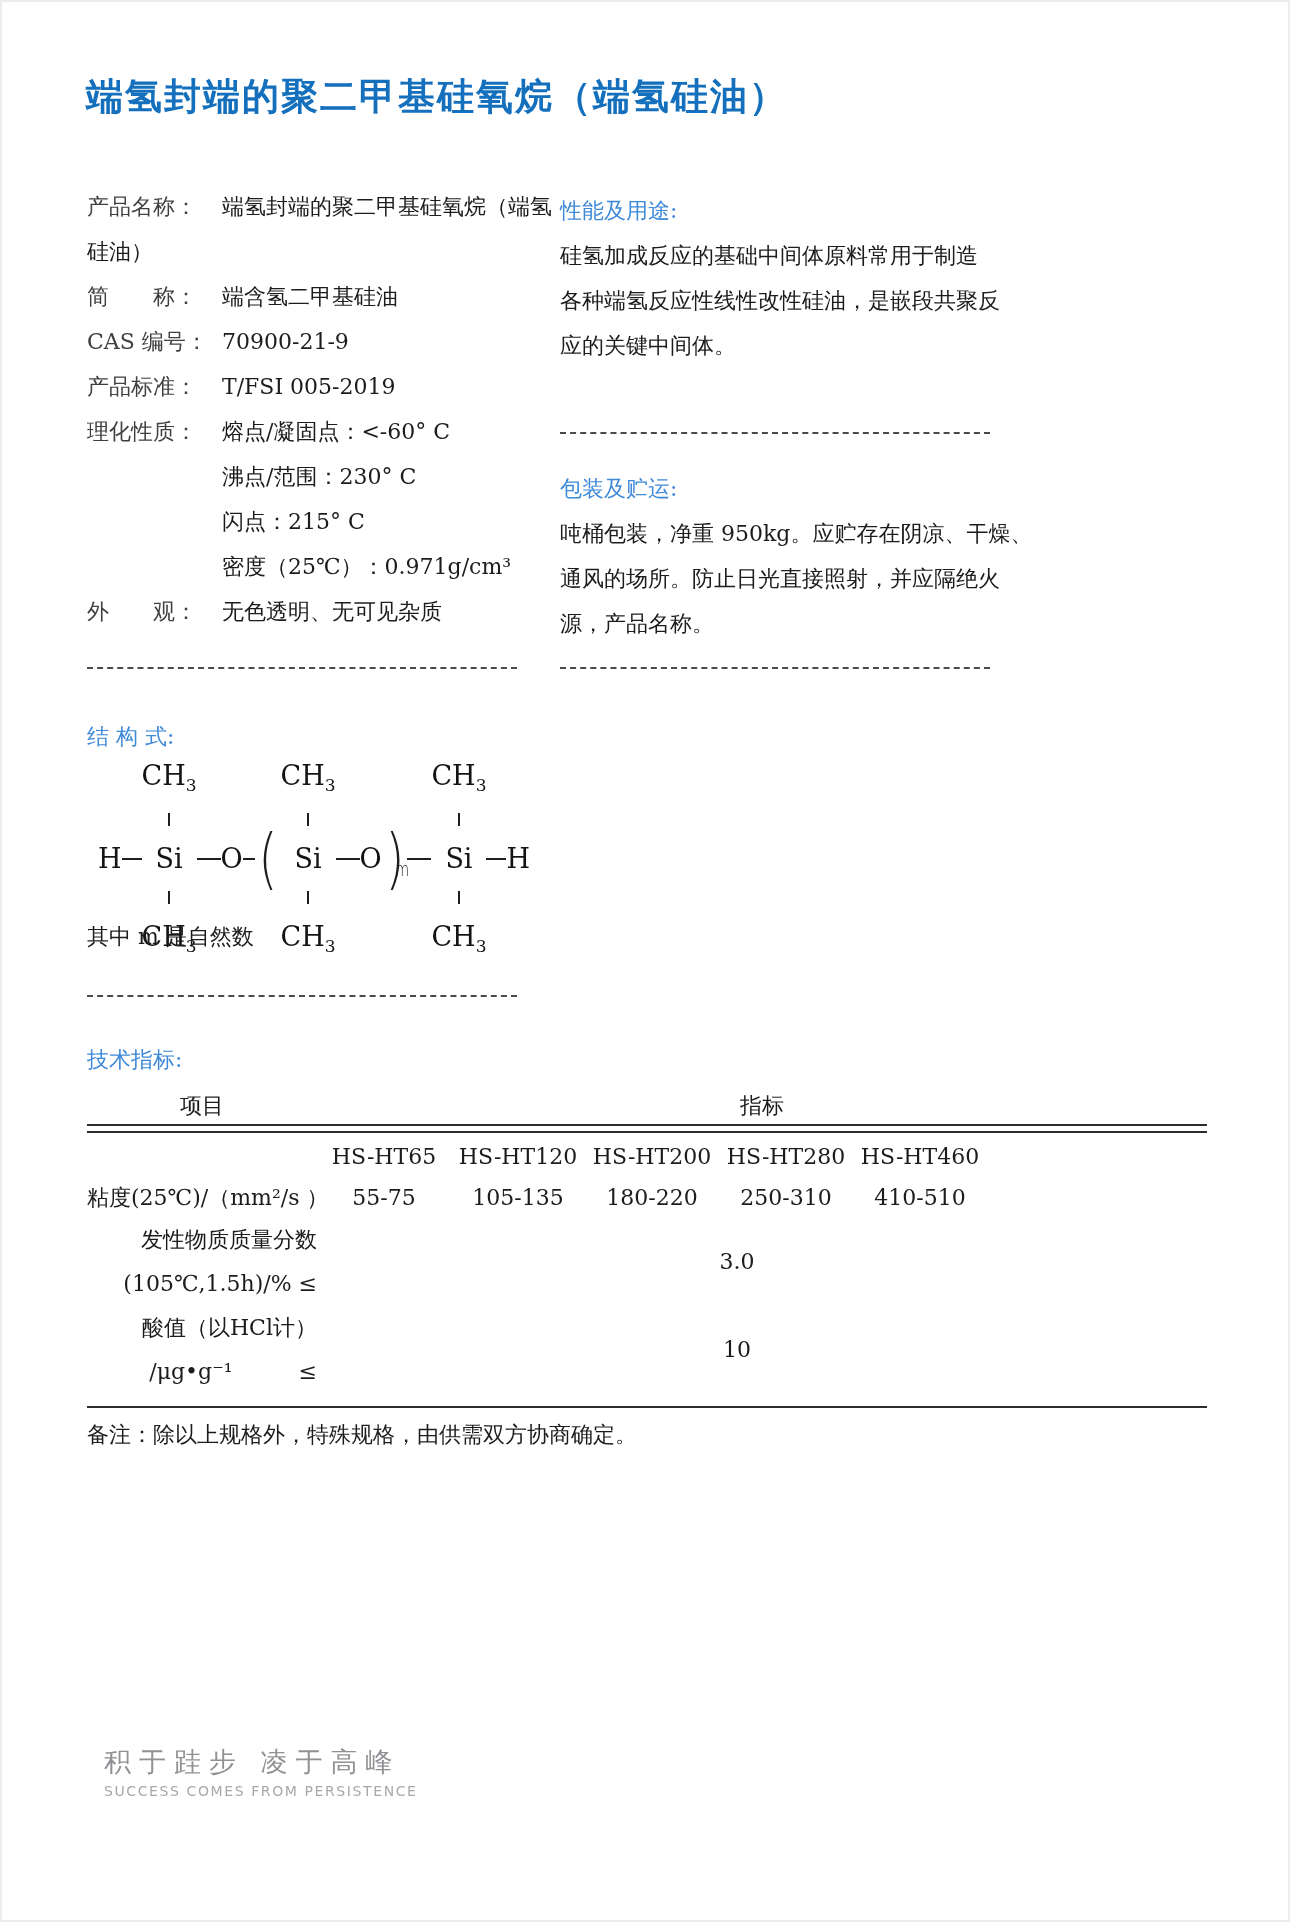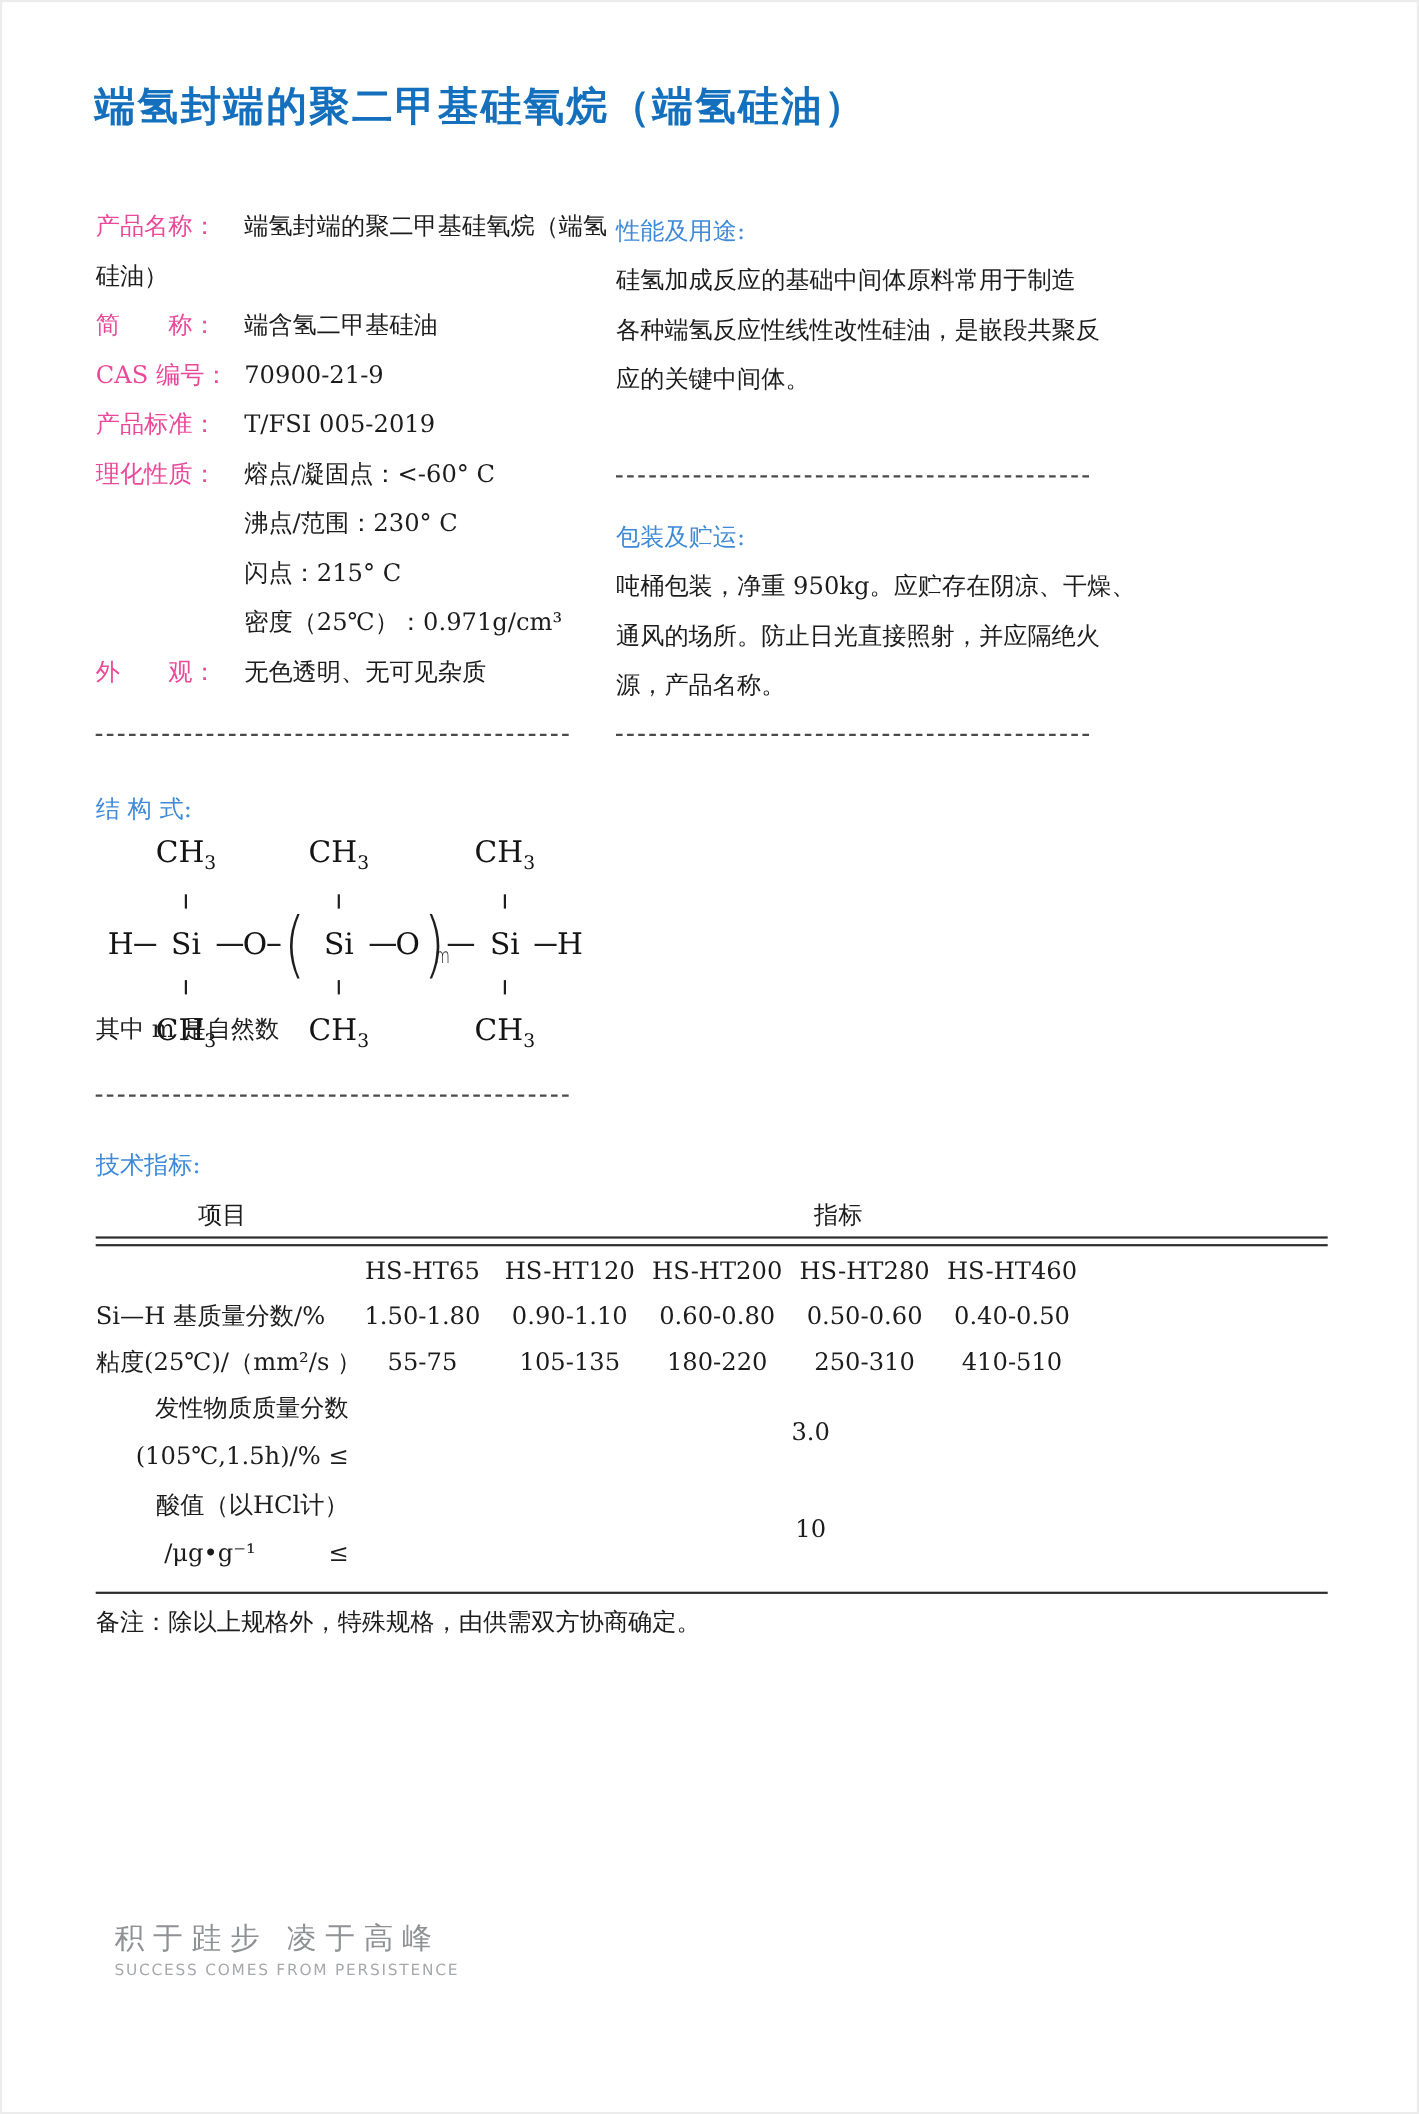"产品名称：" .ilabel { color: #ec4899 -> #404040 }
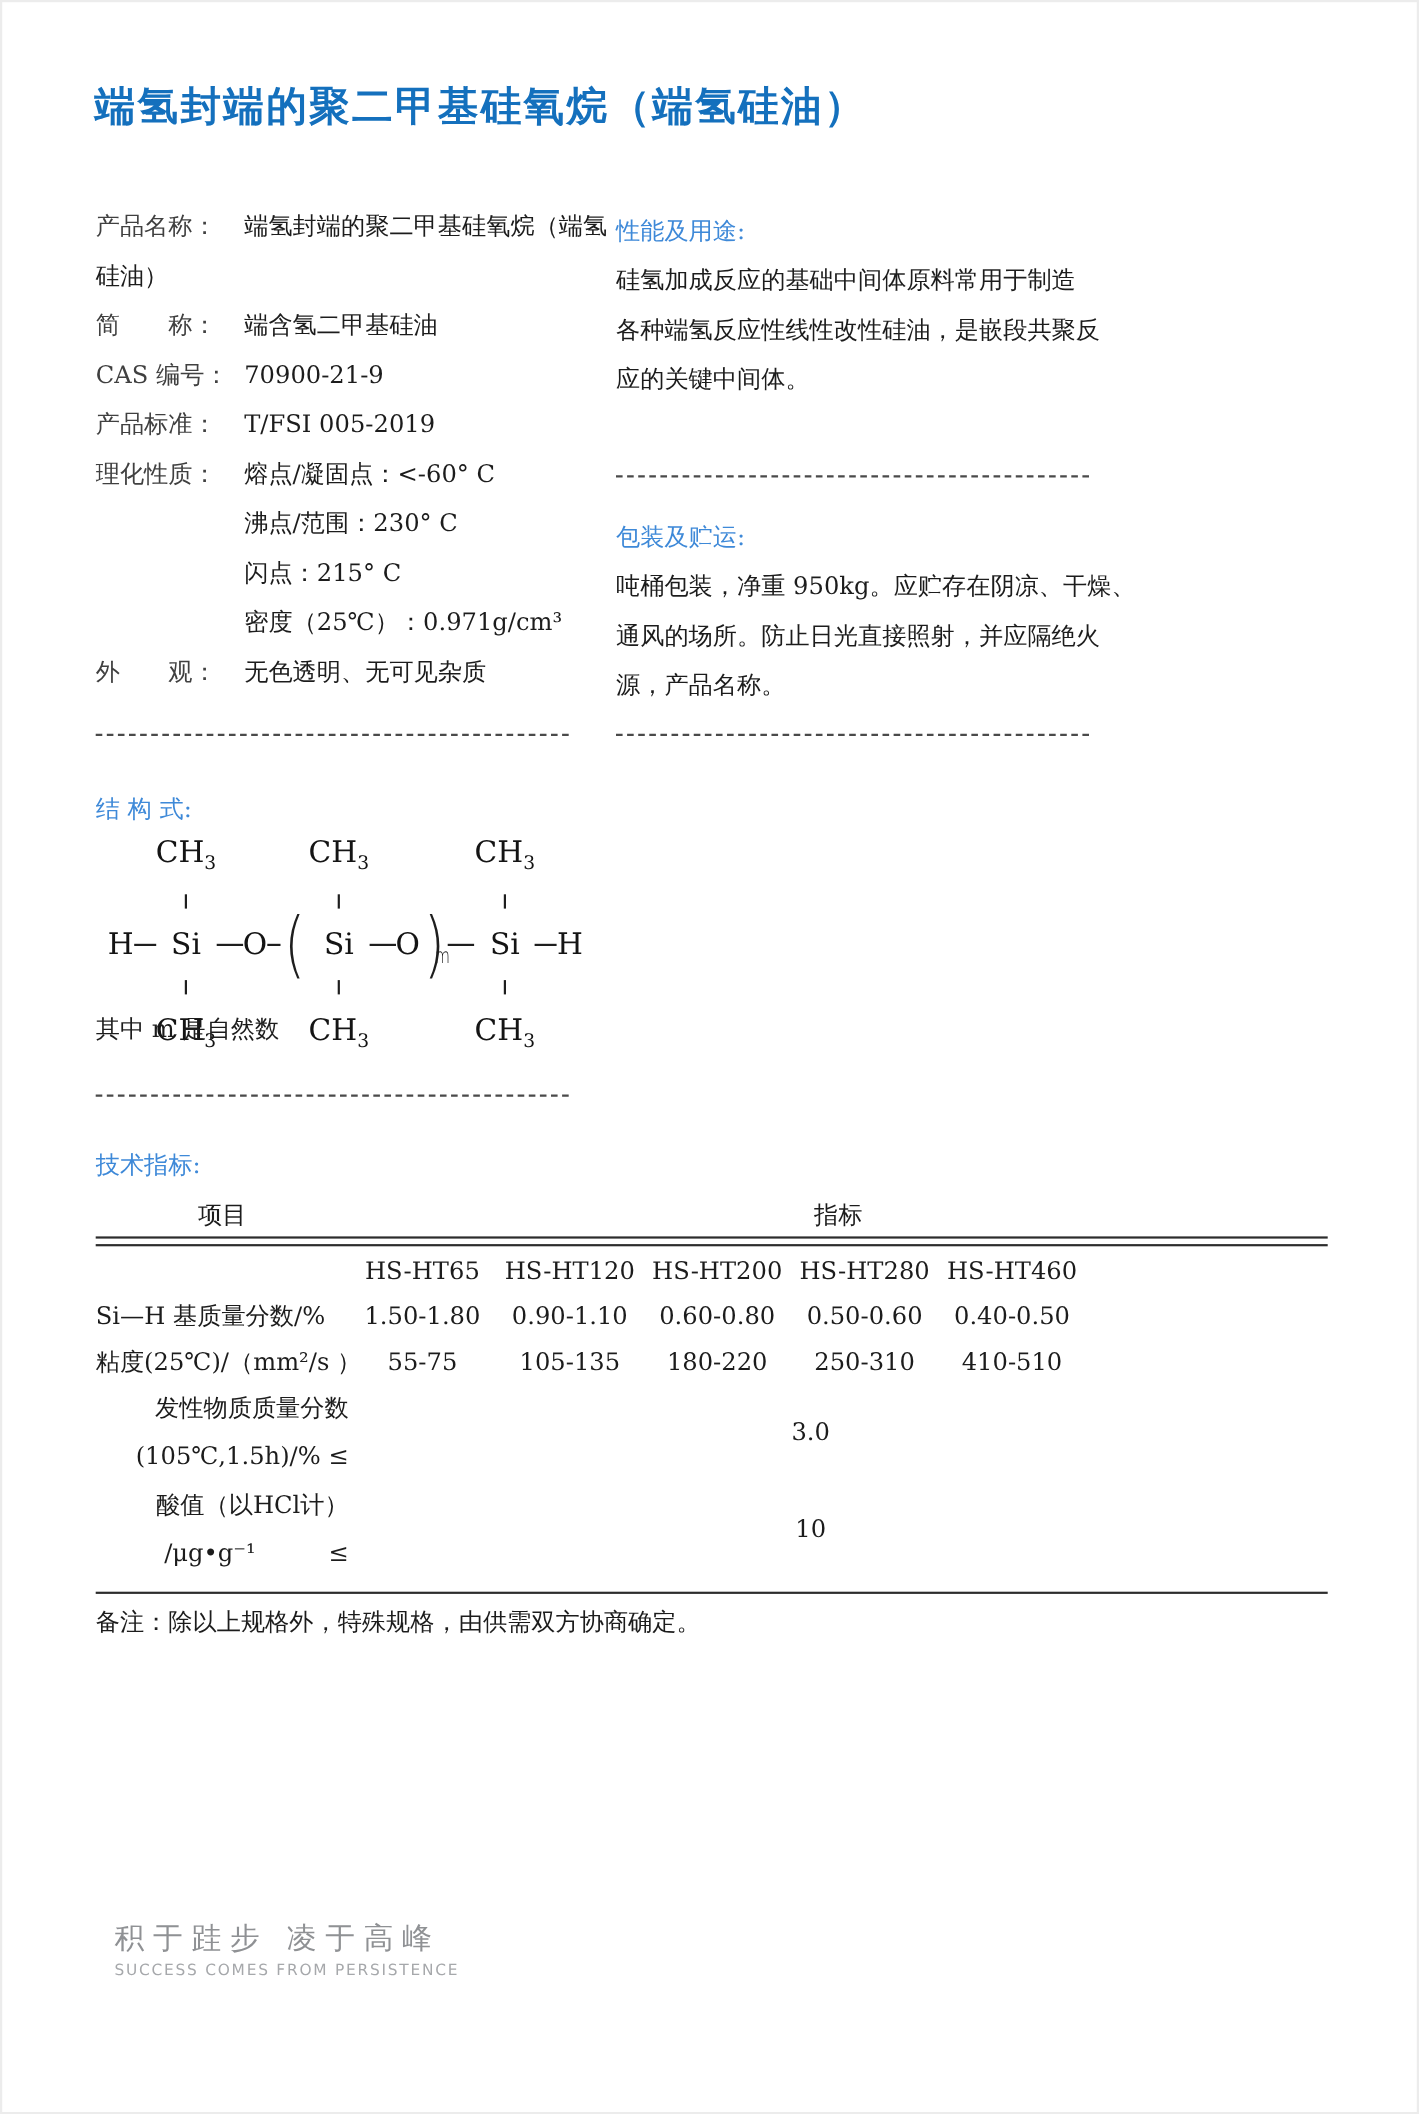"Si—H 基质量分数/%" div.trow { html: <div> <div>Si—H 基质量分数/%</div> <div>1.50-1.80</div> <div>0.90-1.10</div> <div>0.60-0.80</div> <div>0.50-0.60</div> <div>0.40-0.50</div> </div> -> none }
